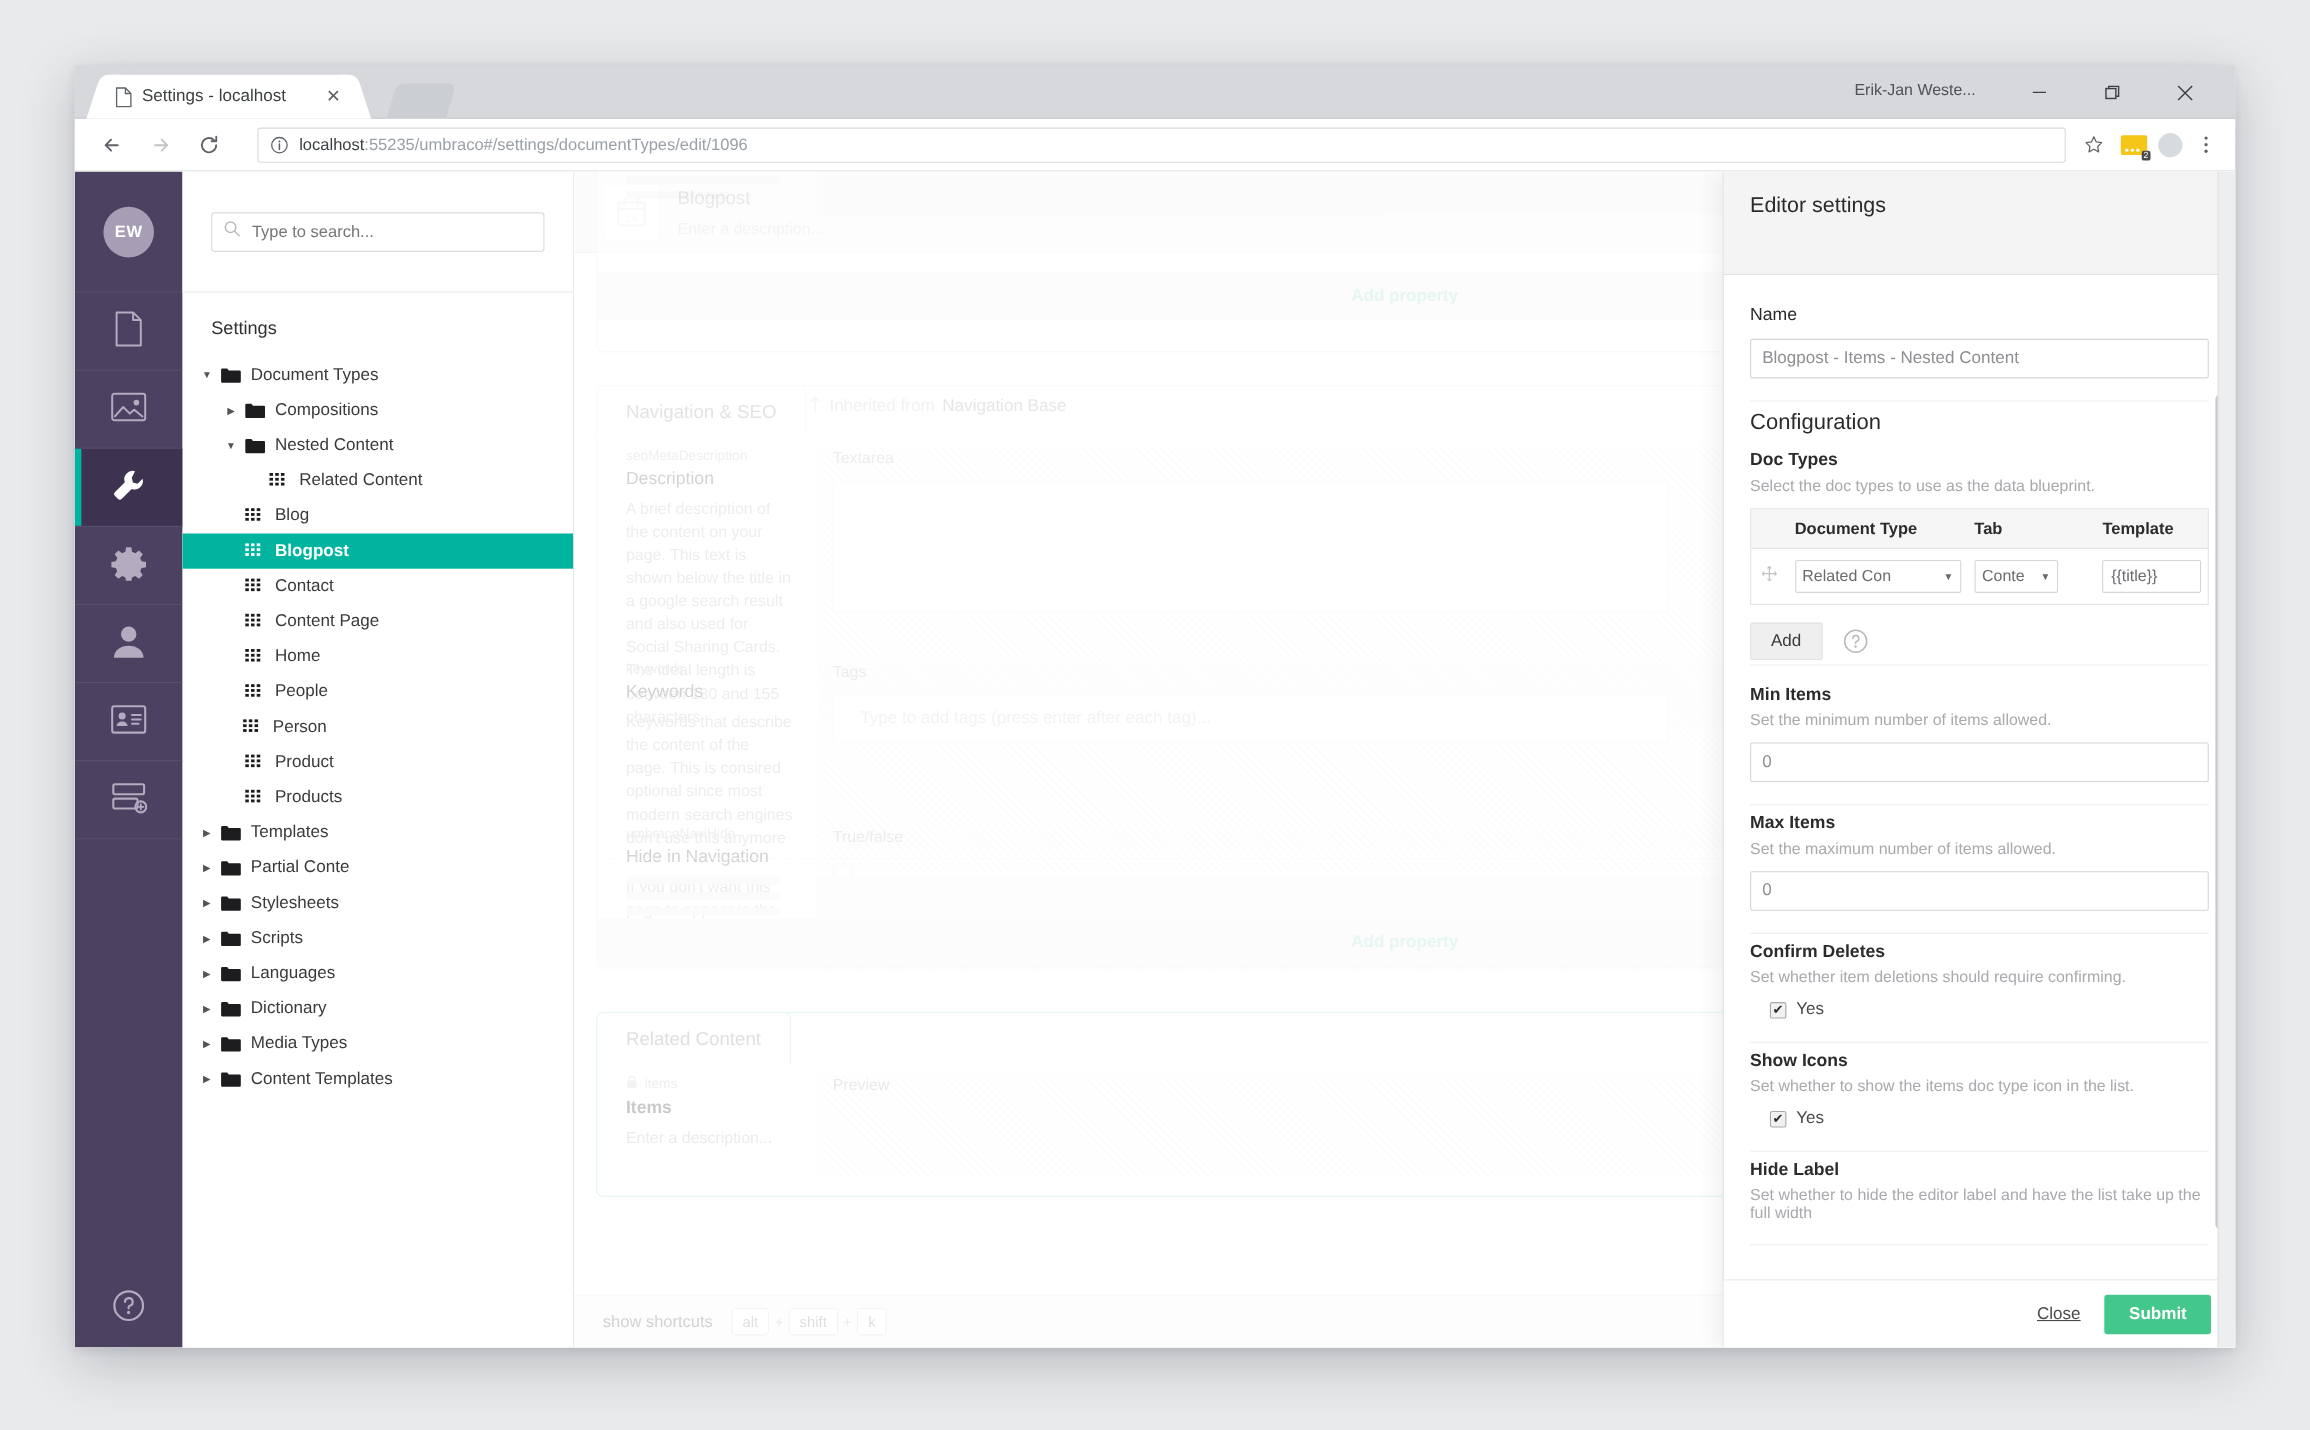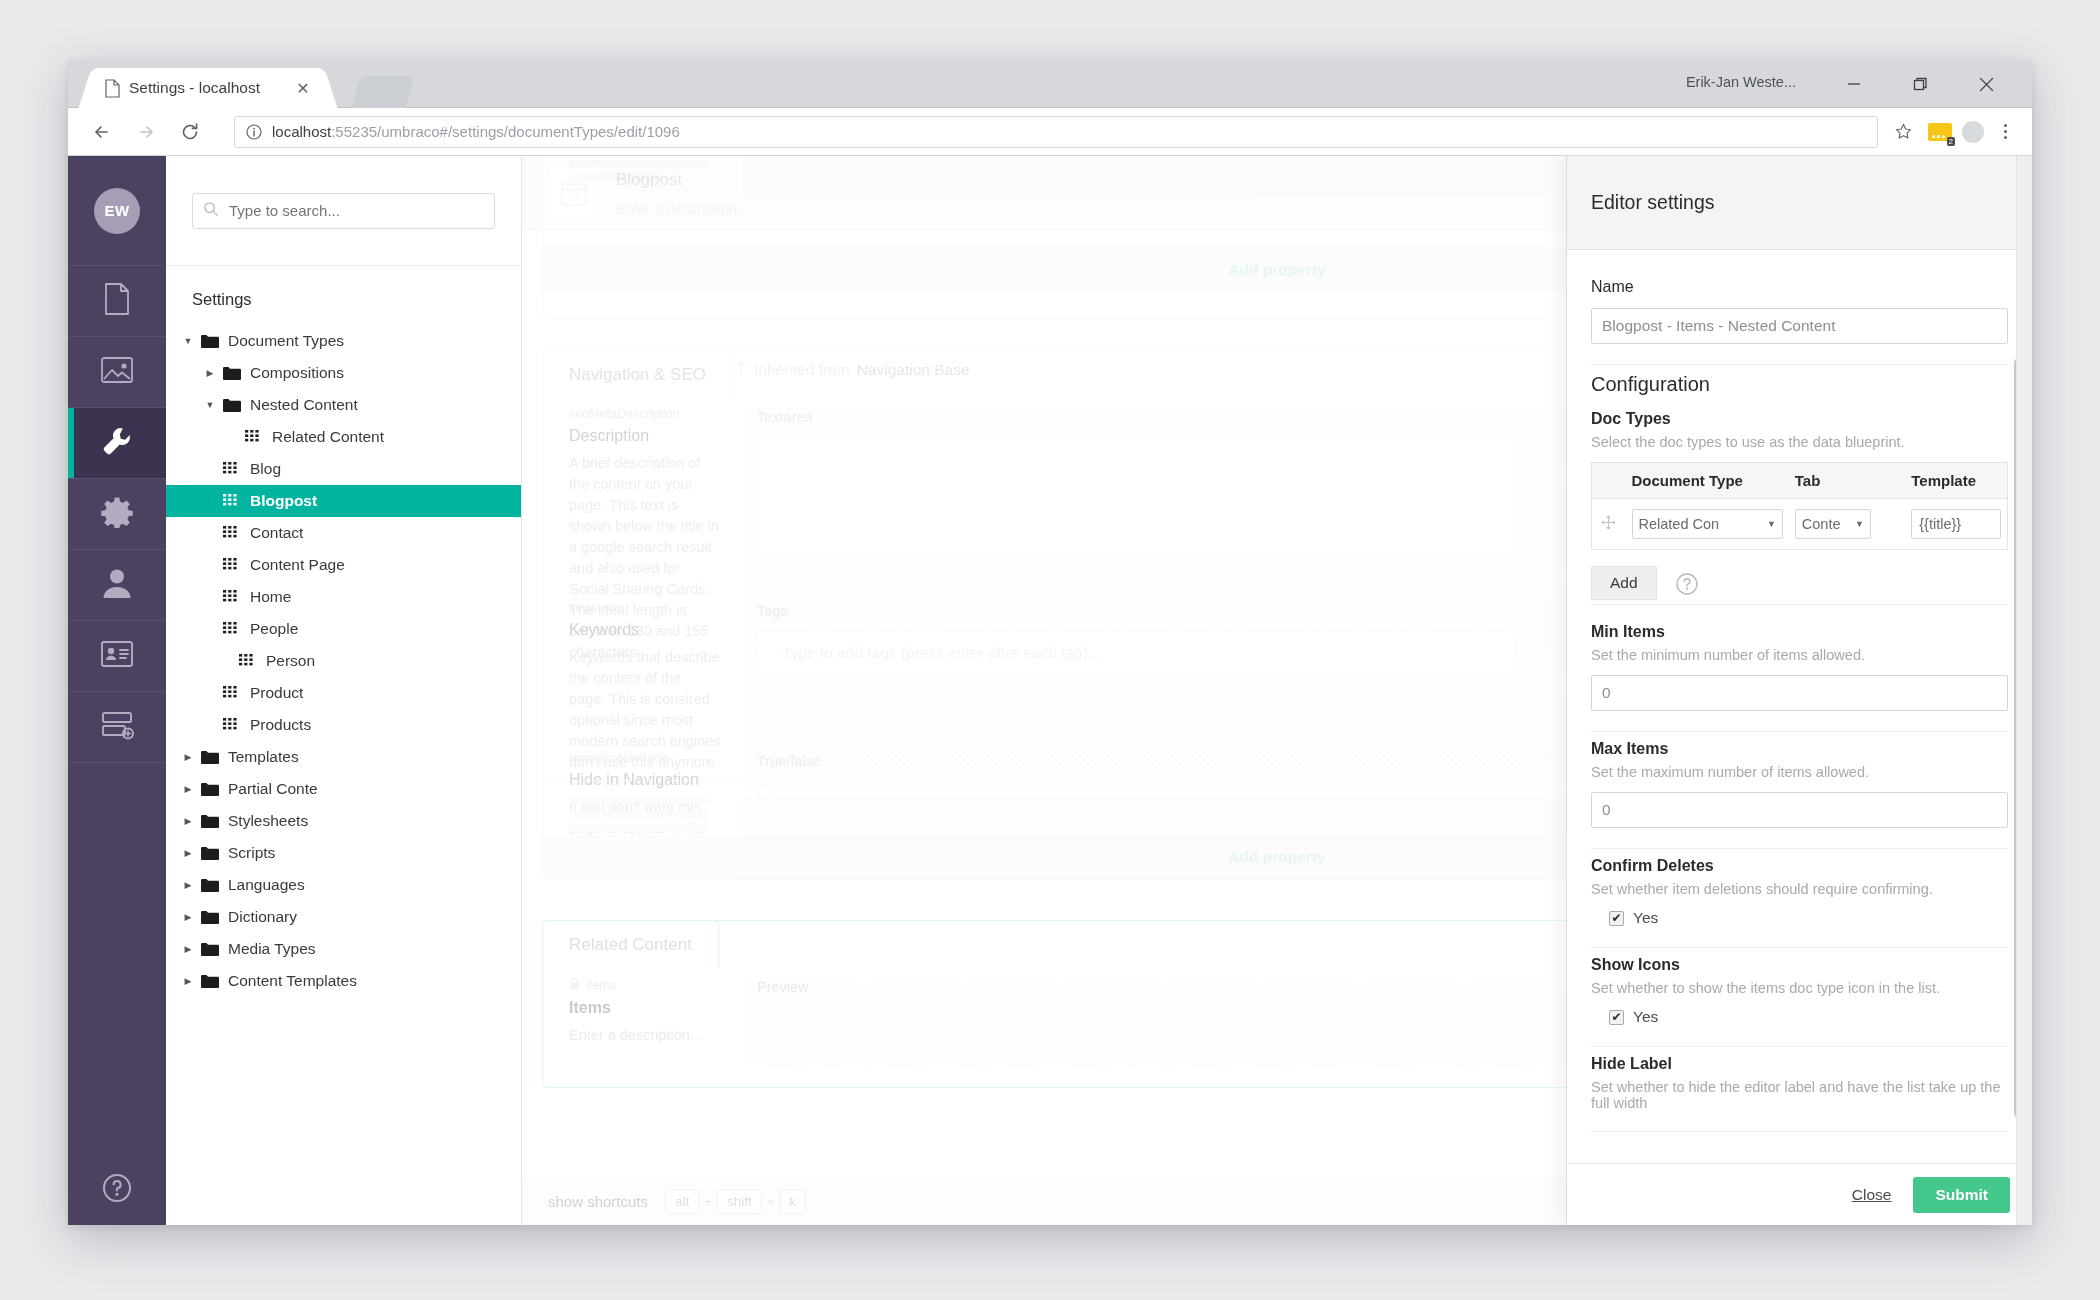"Editor settings" #editor-header { align-items: center -> flex-start }
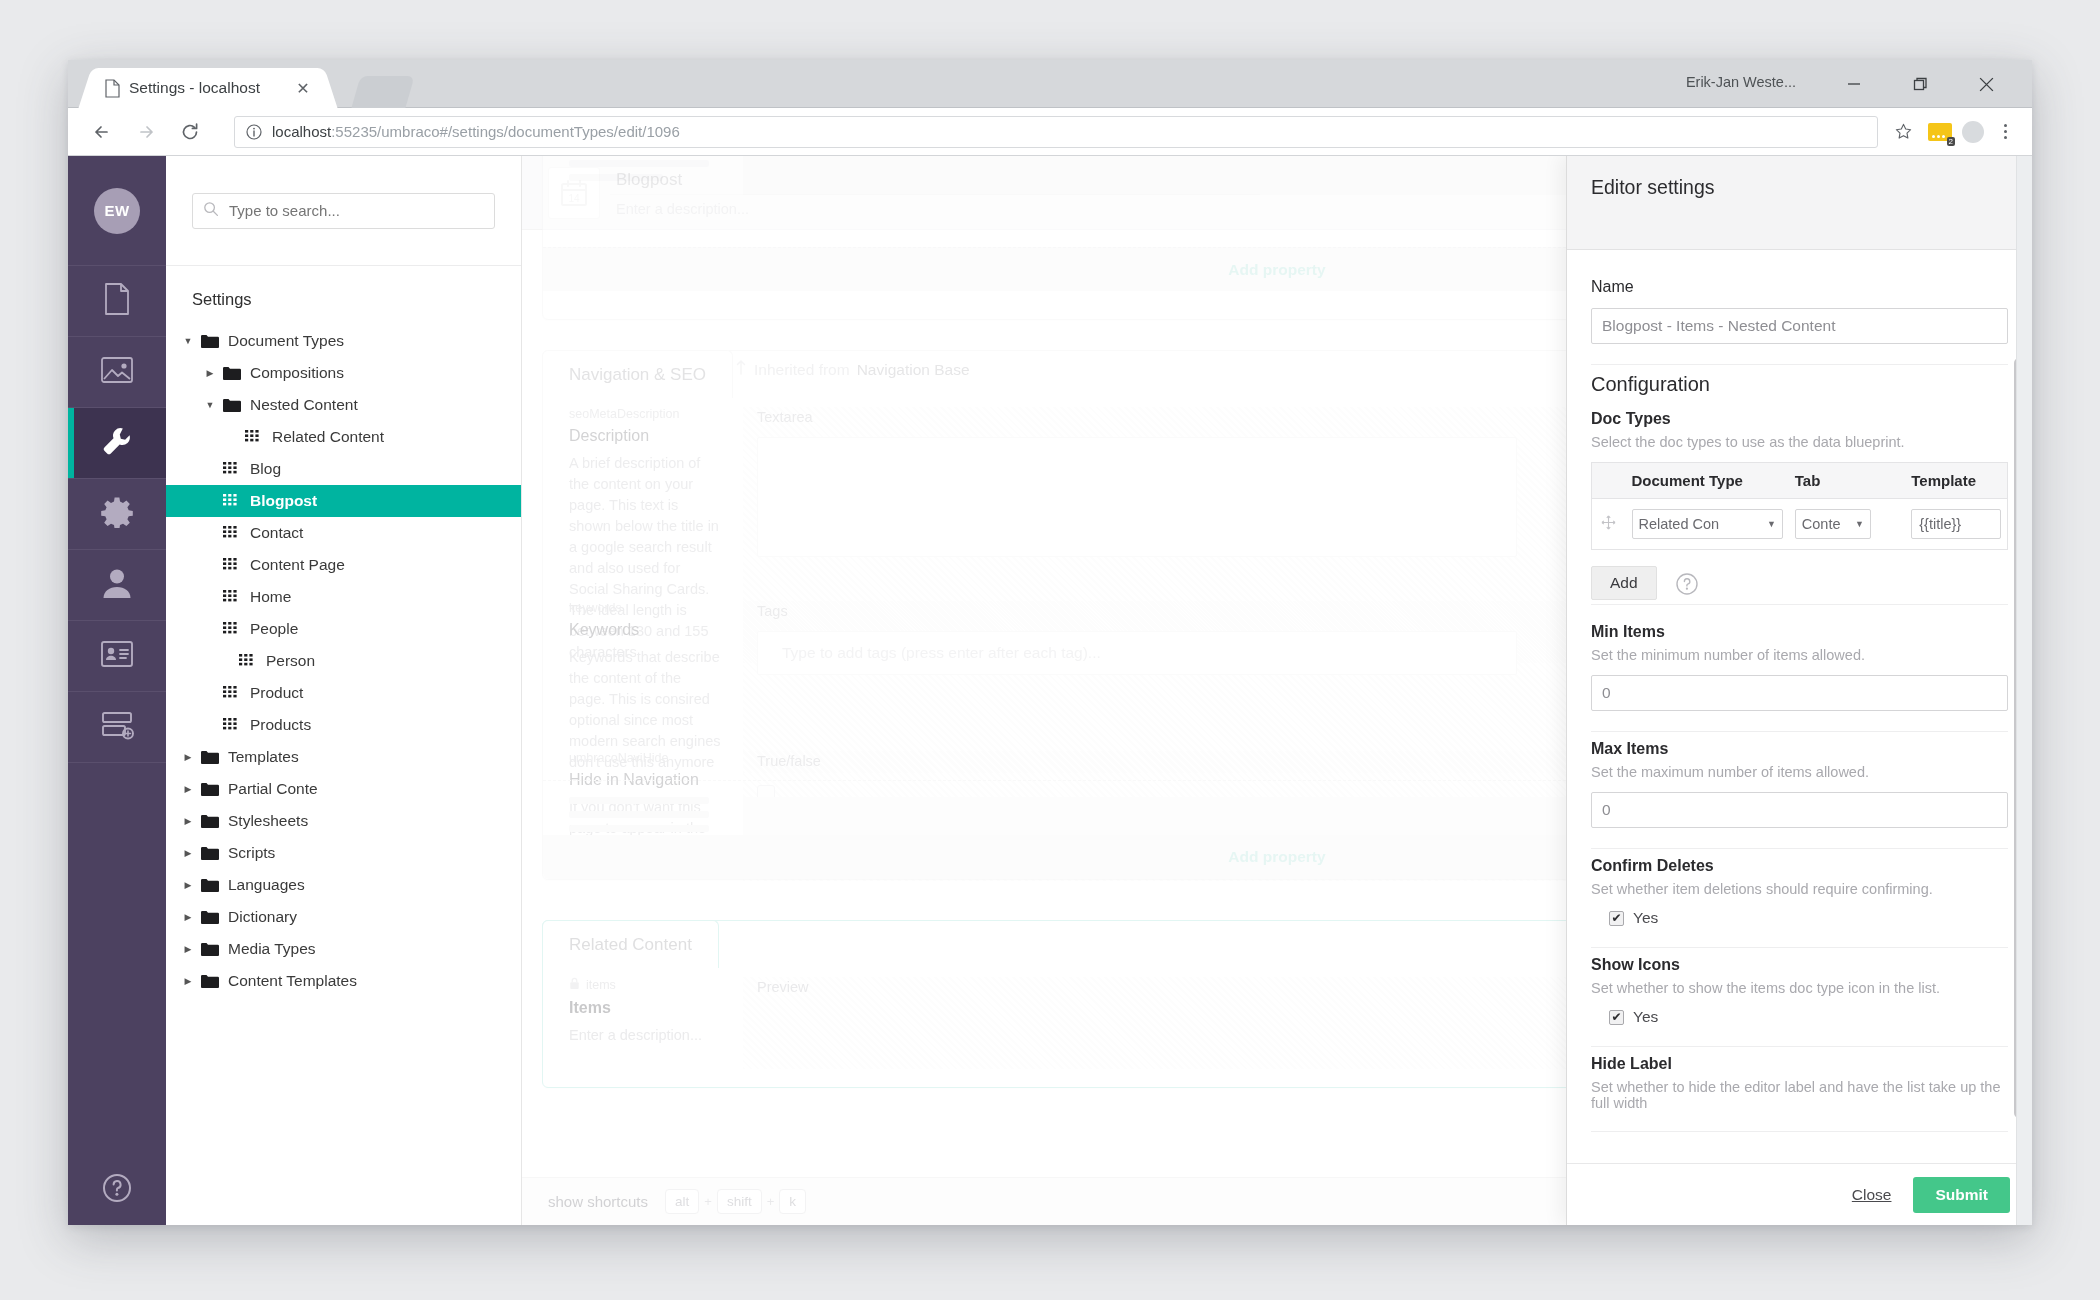"Person" div.tree-node { padding-left: 52px -> 34px }
